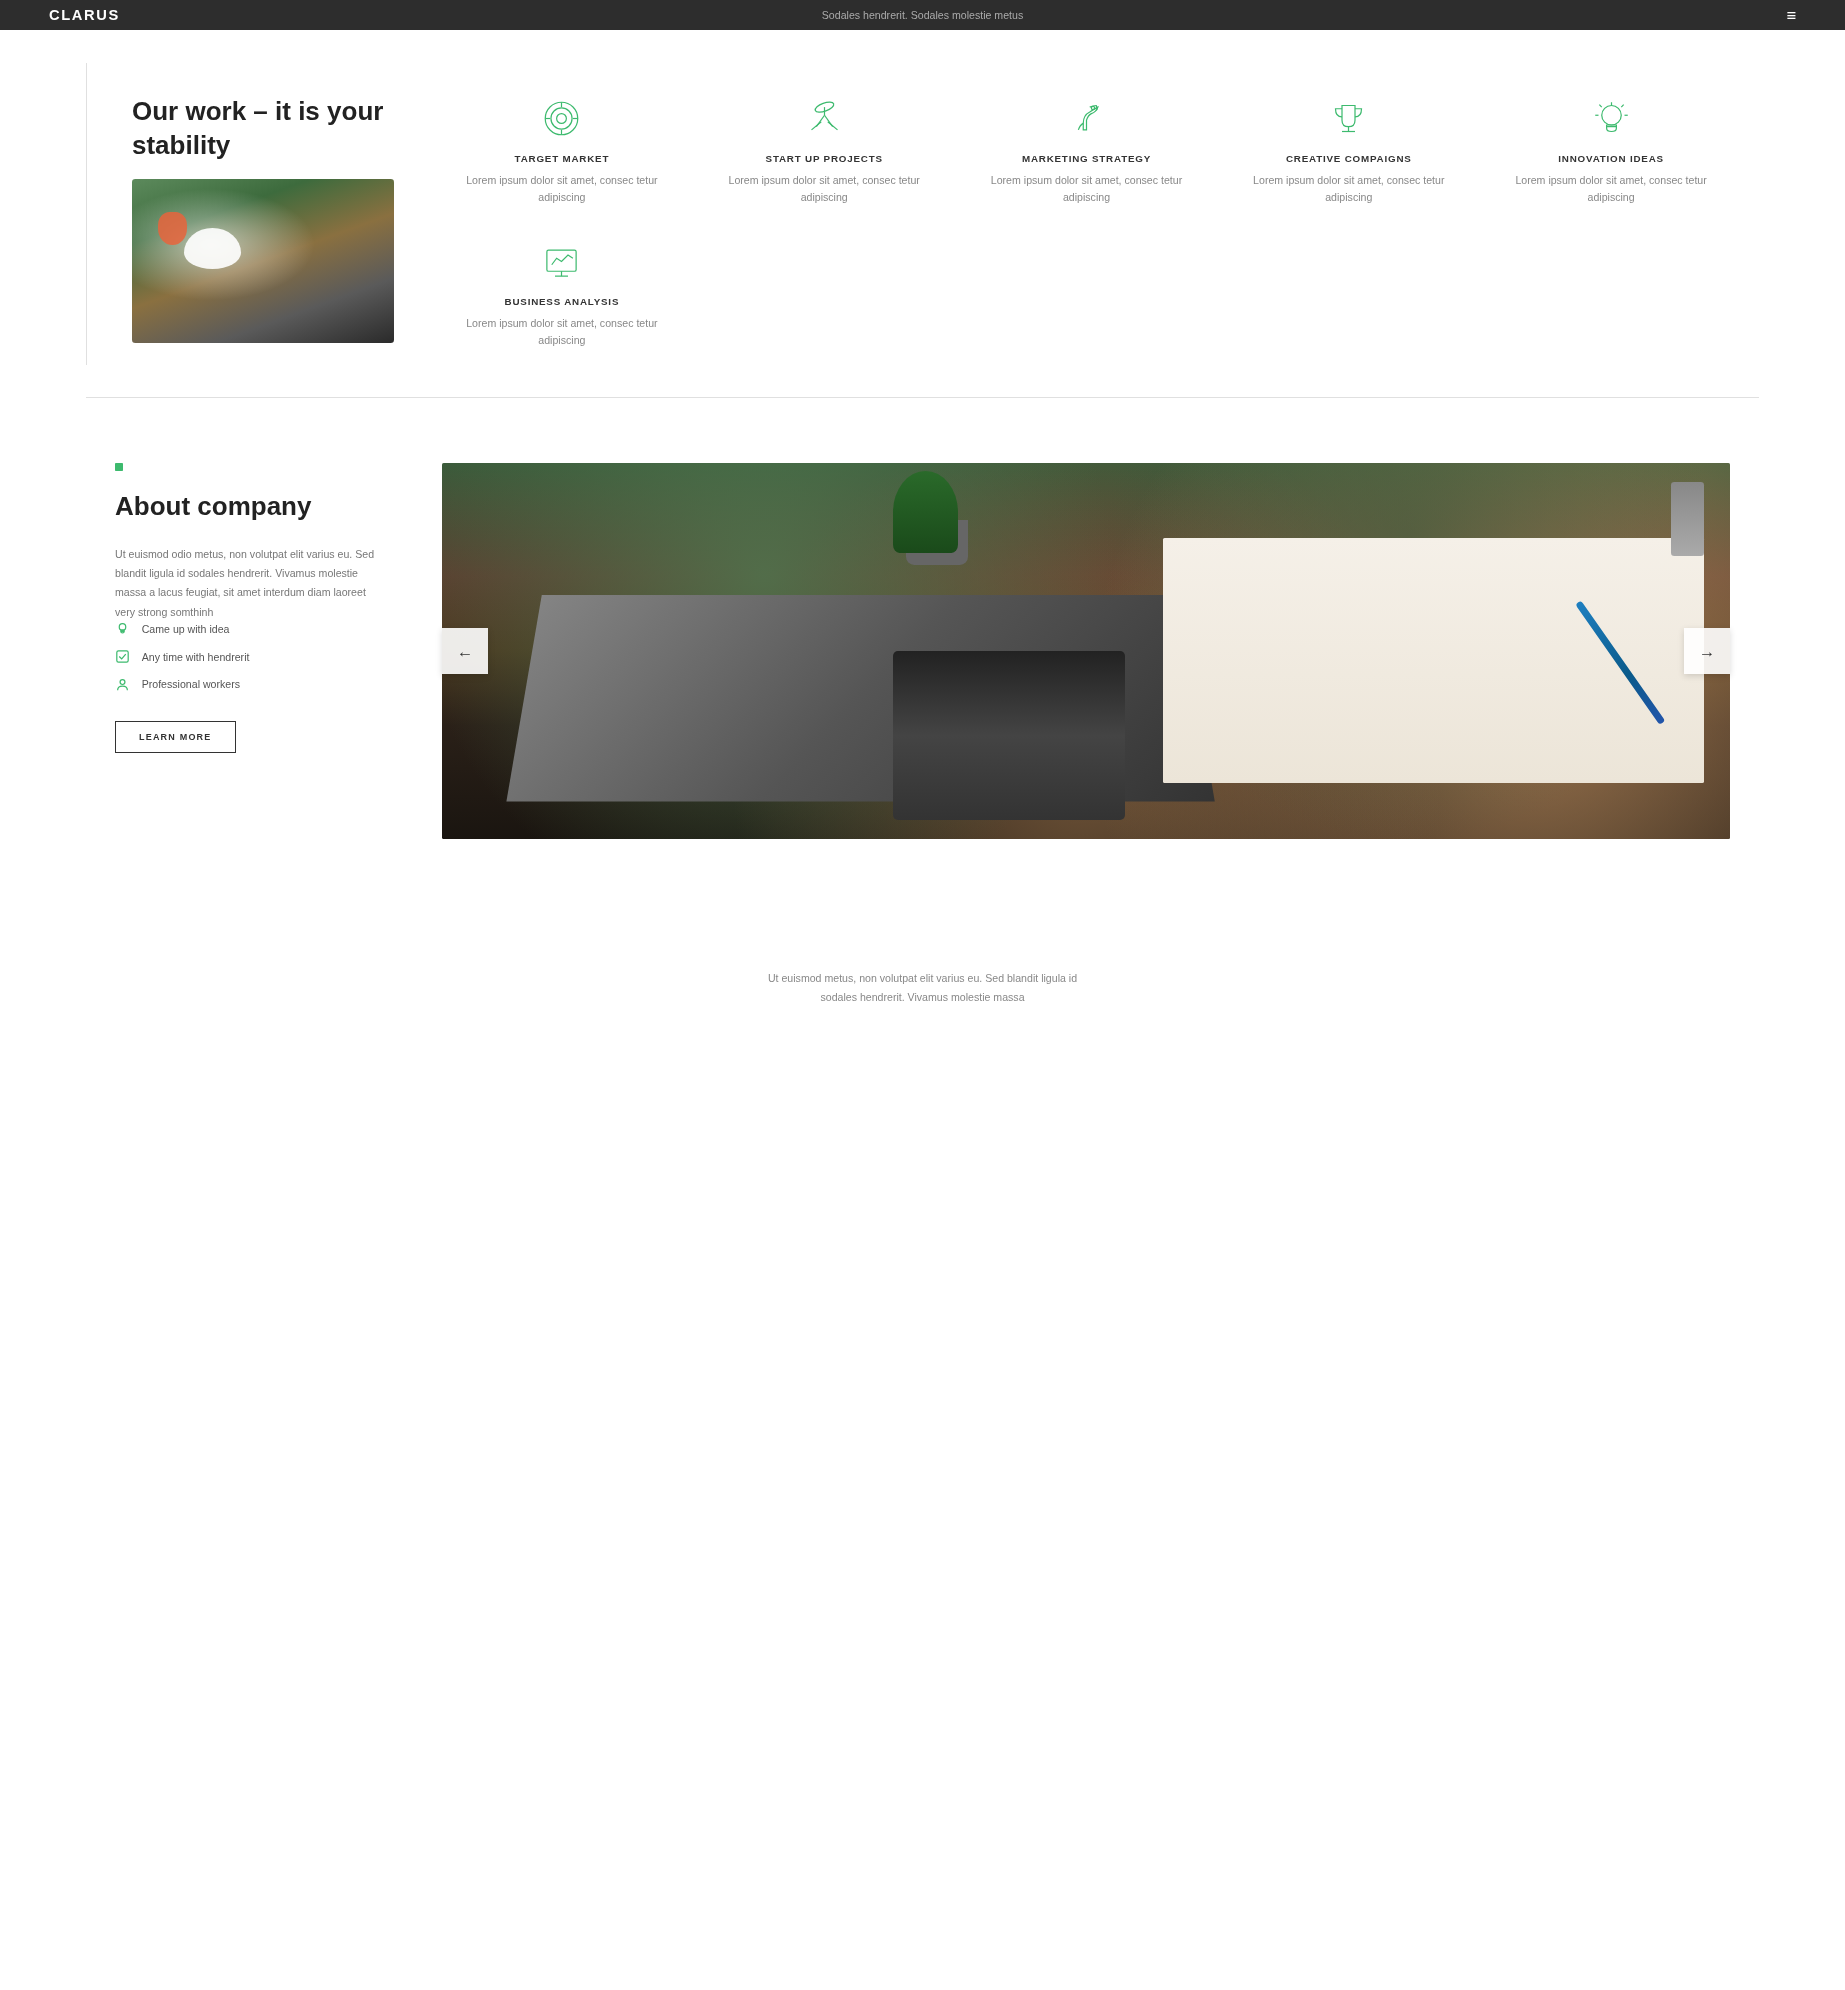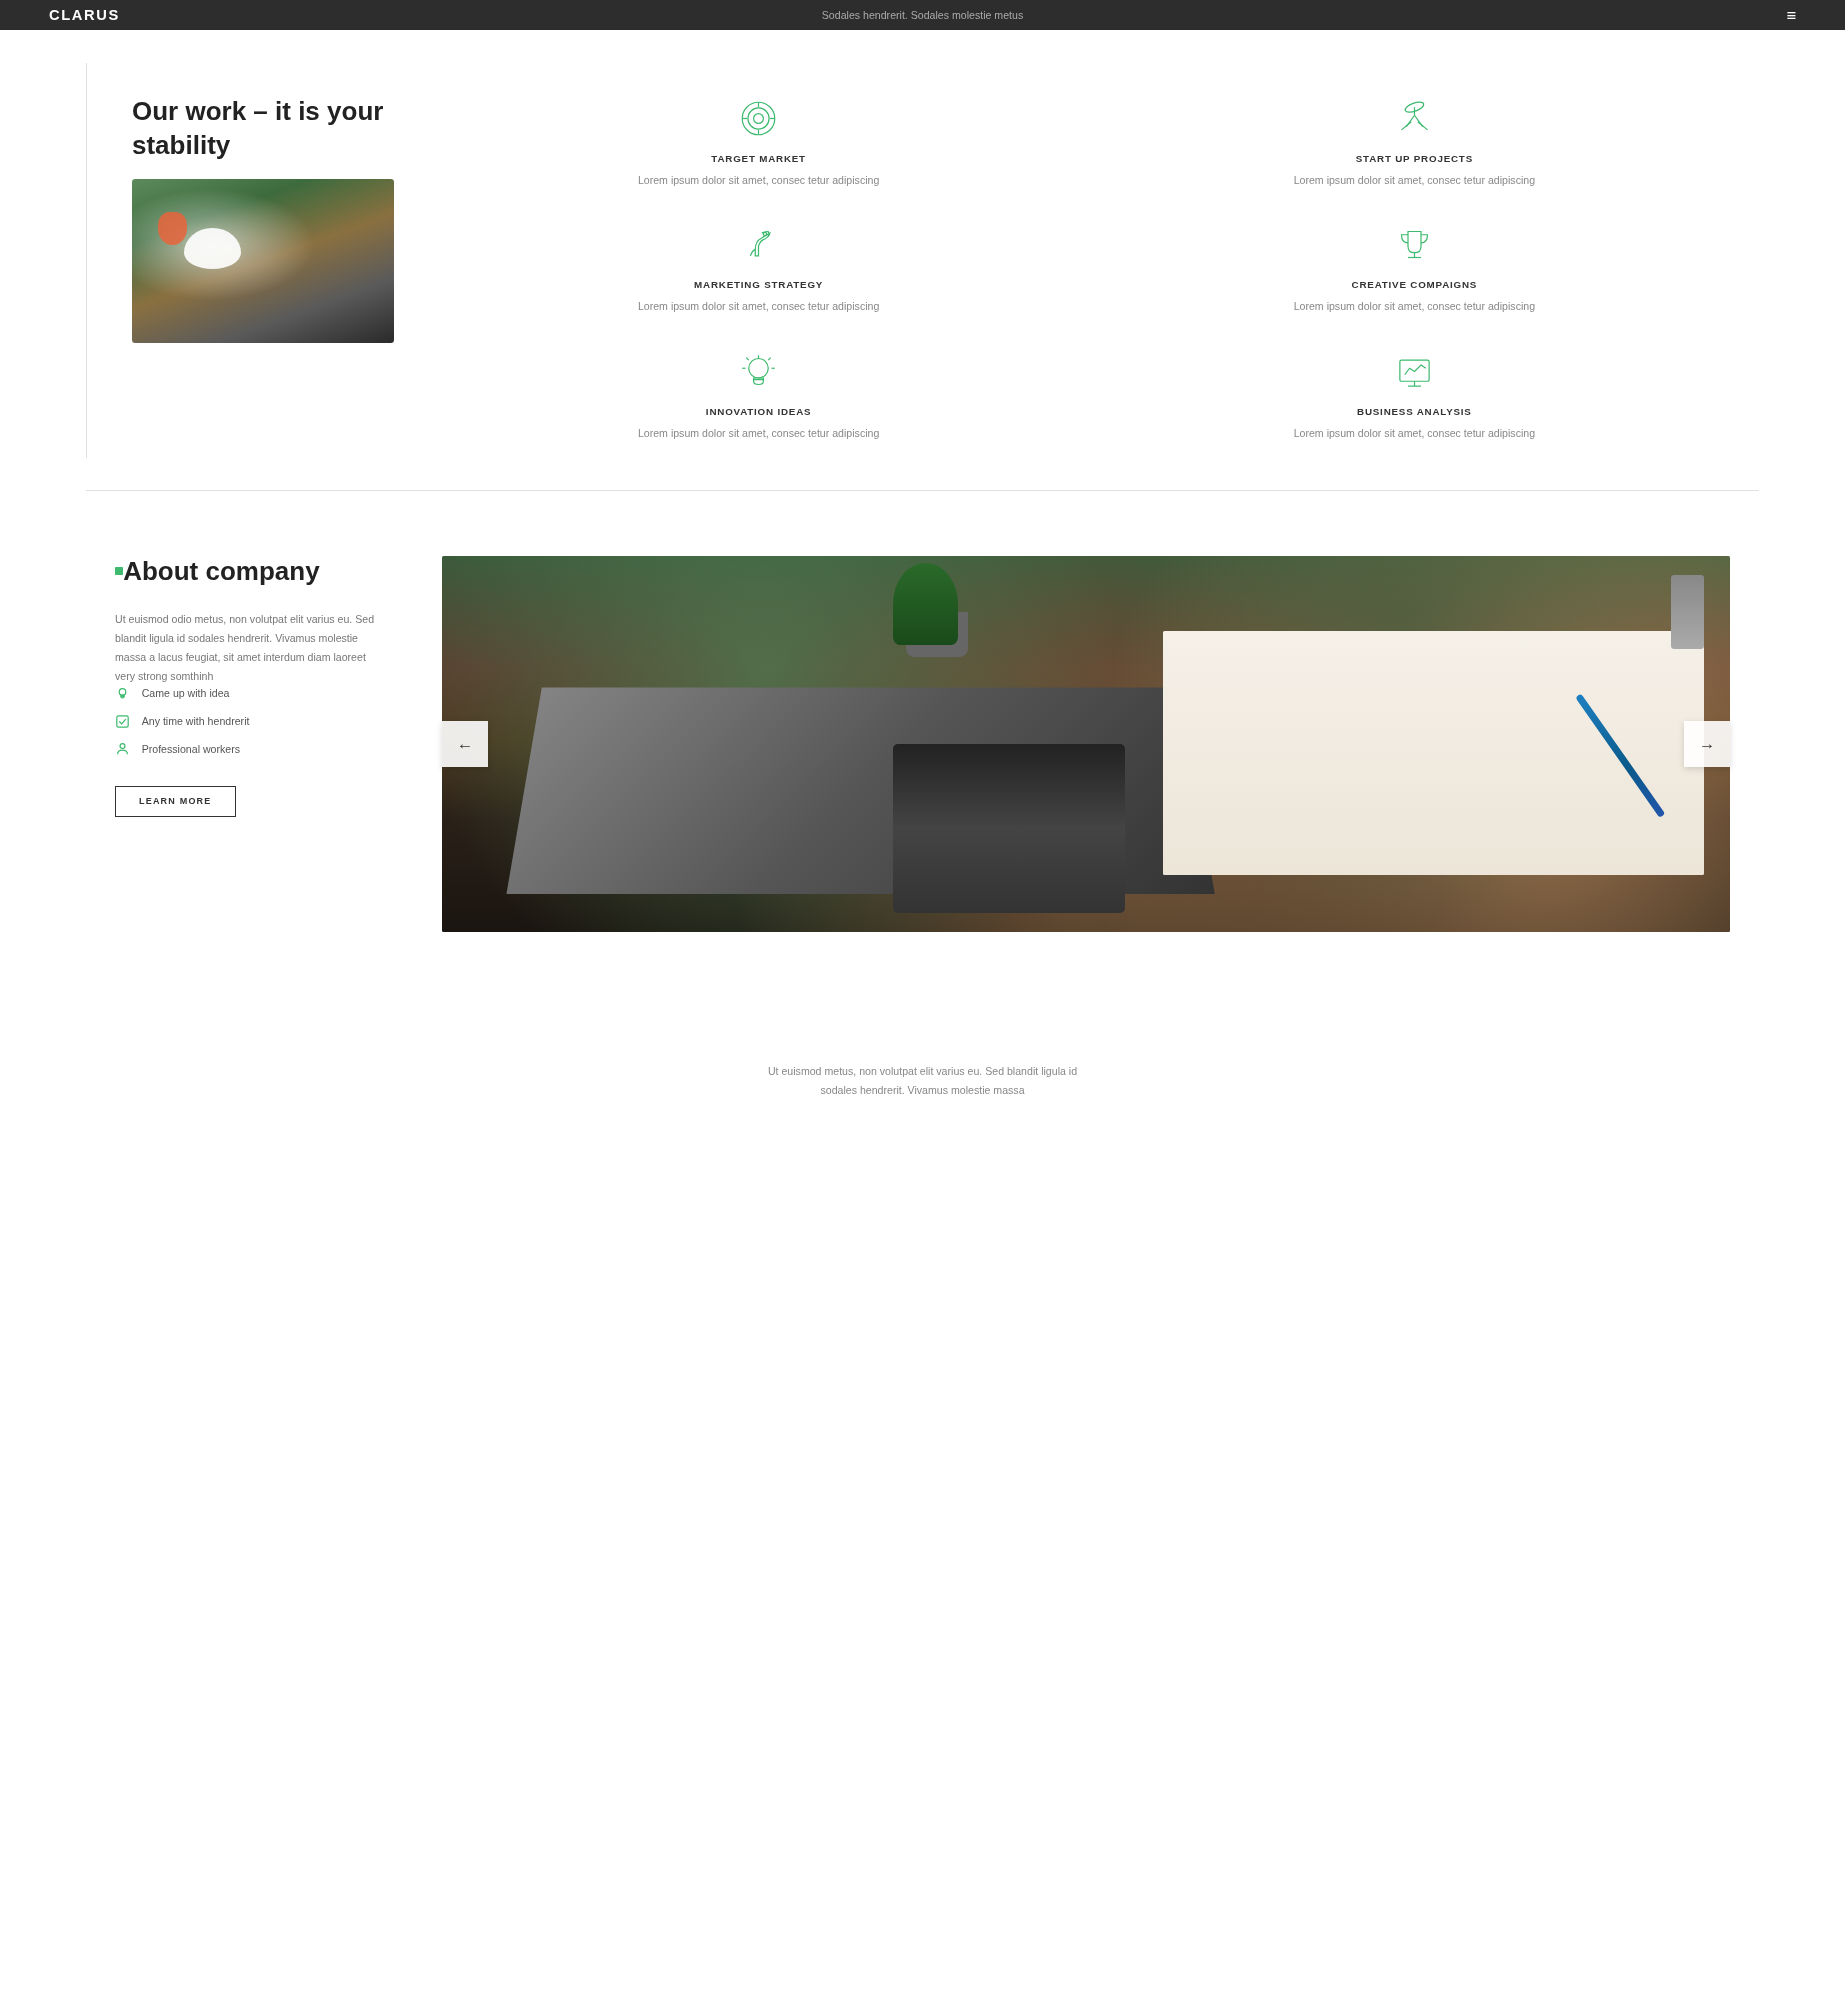"TARGET MARKET" .section-work-right { grid-template-columns: repeat(2, 1fr) -> repeat(5, 1fr) }
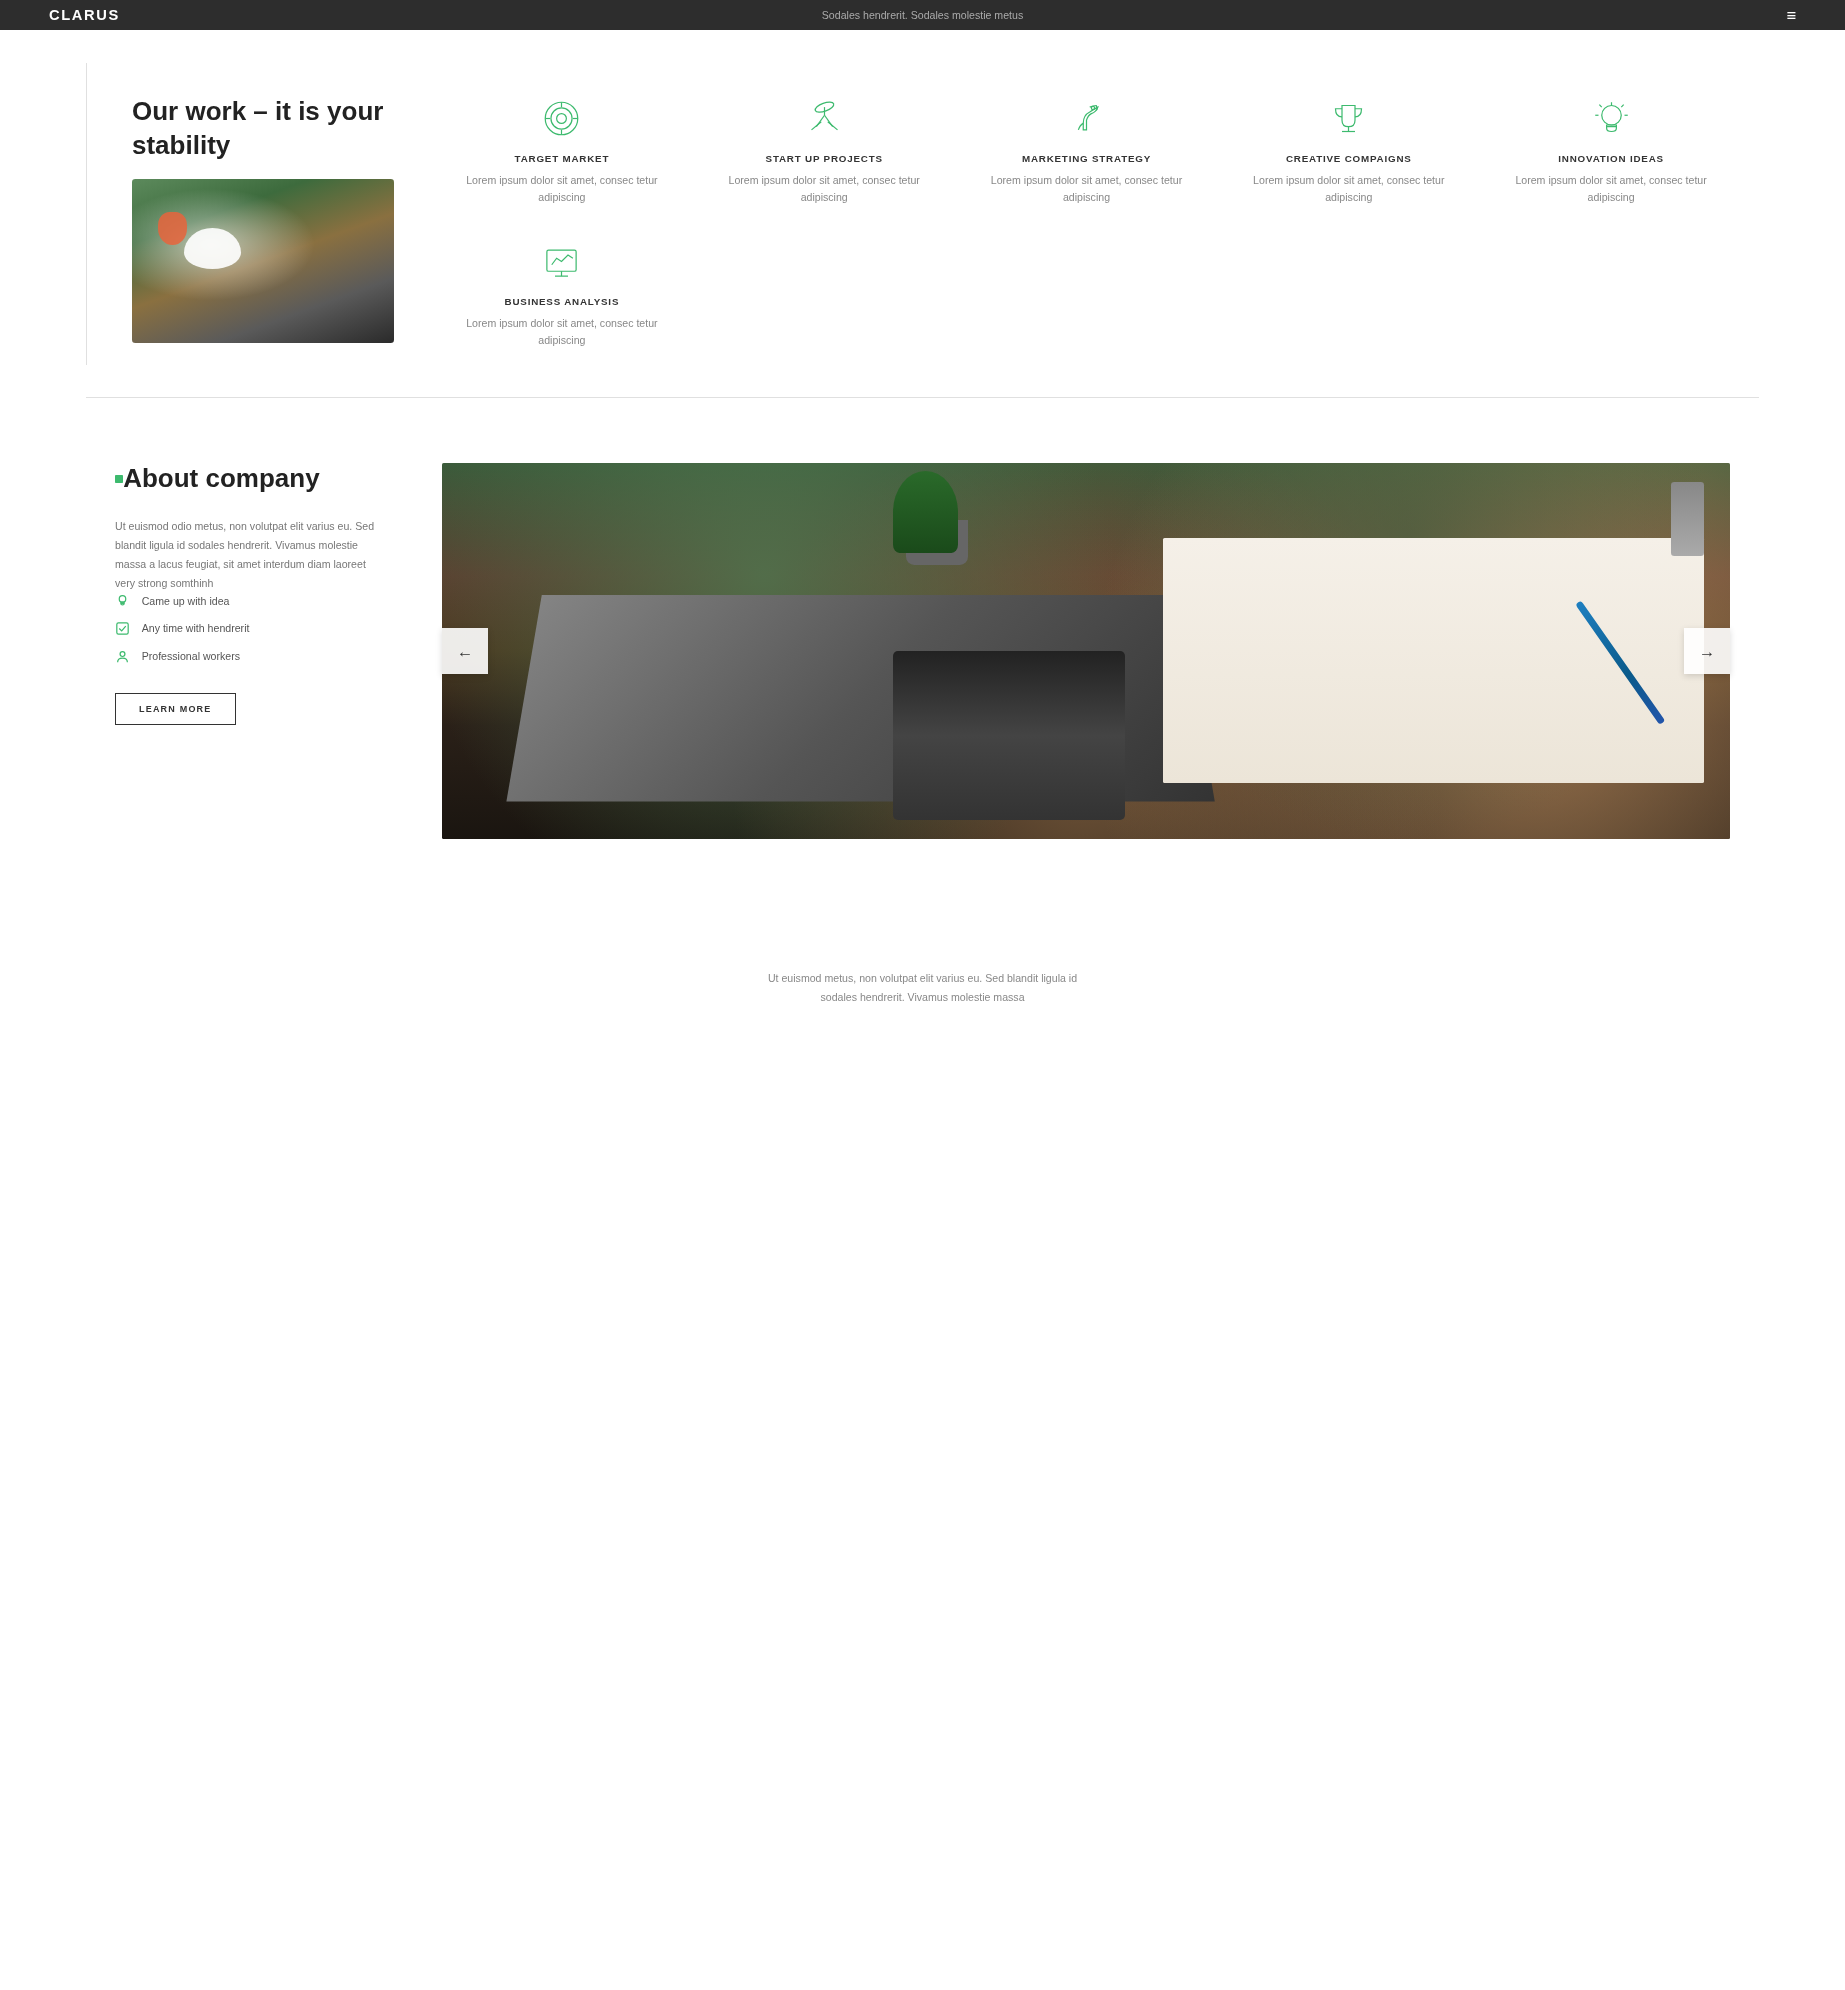"About company" .section-title { align-items: center -> flex-start; flex-direction: none -> column; gap: 0 -> 20px }
